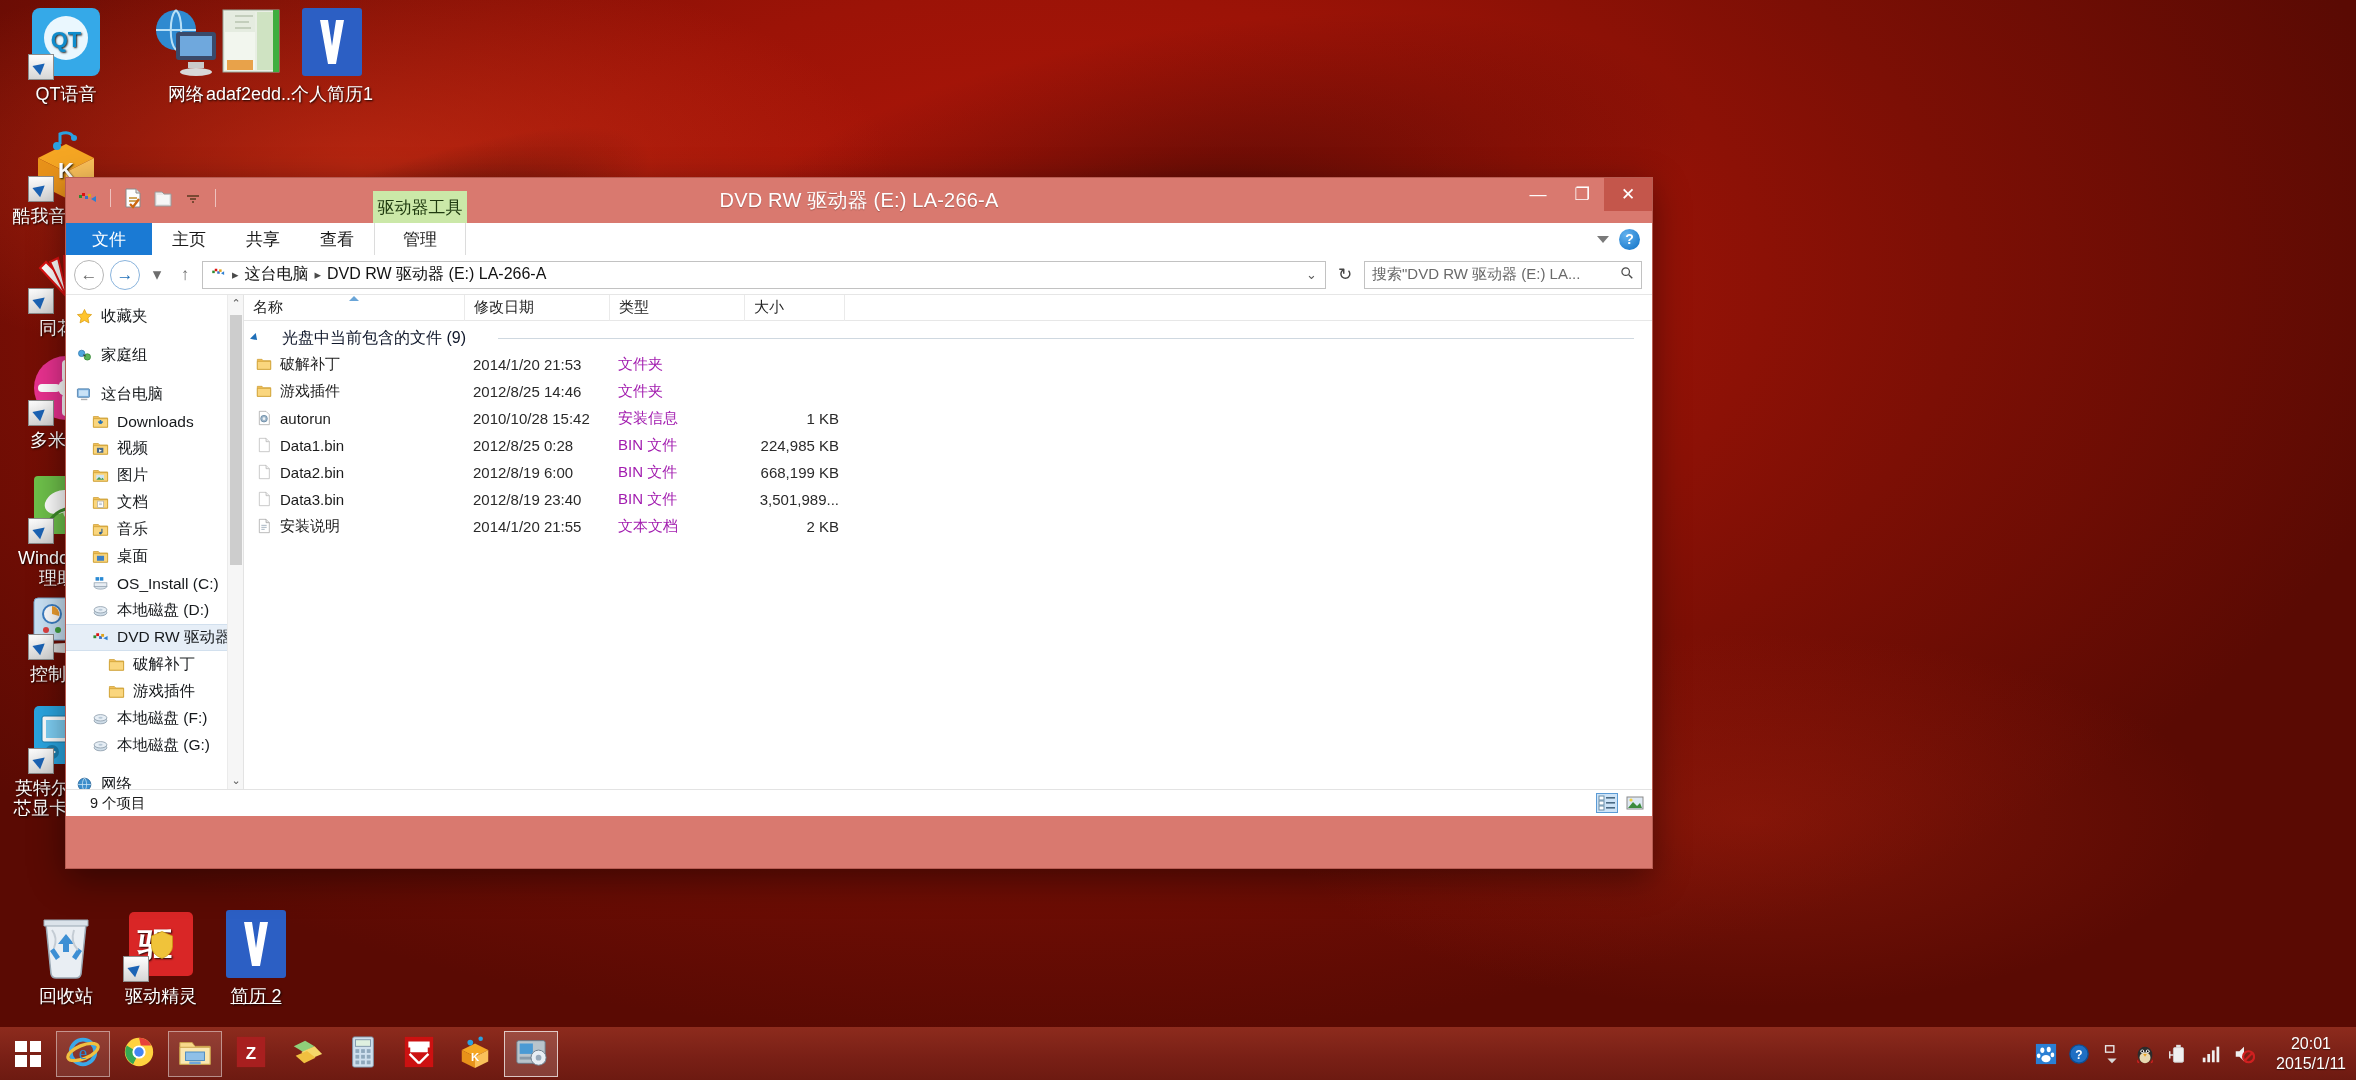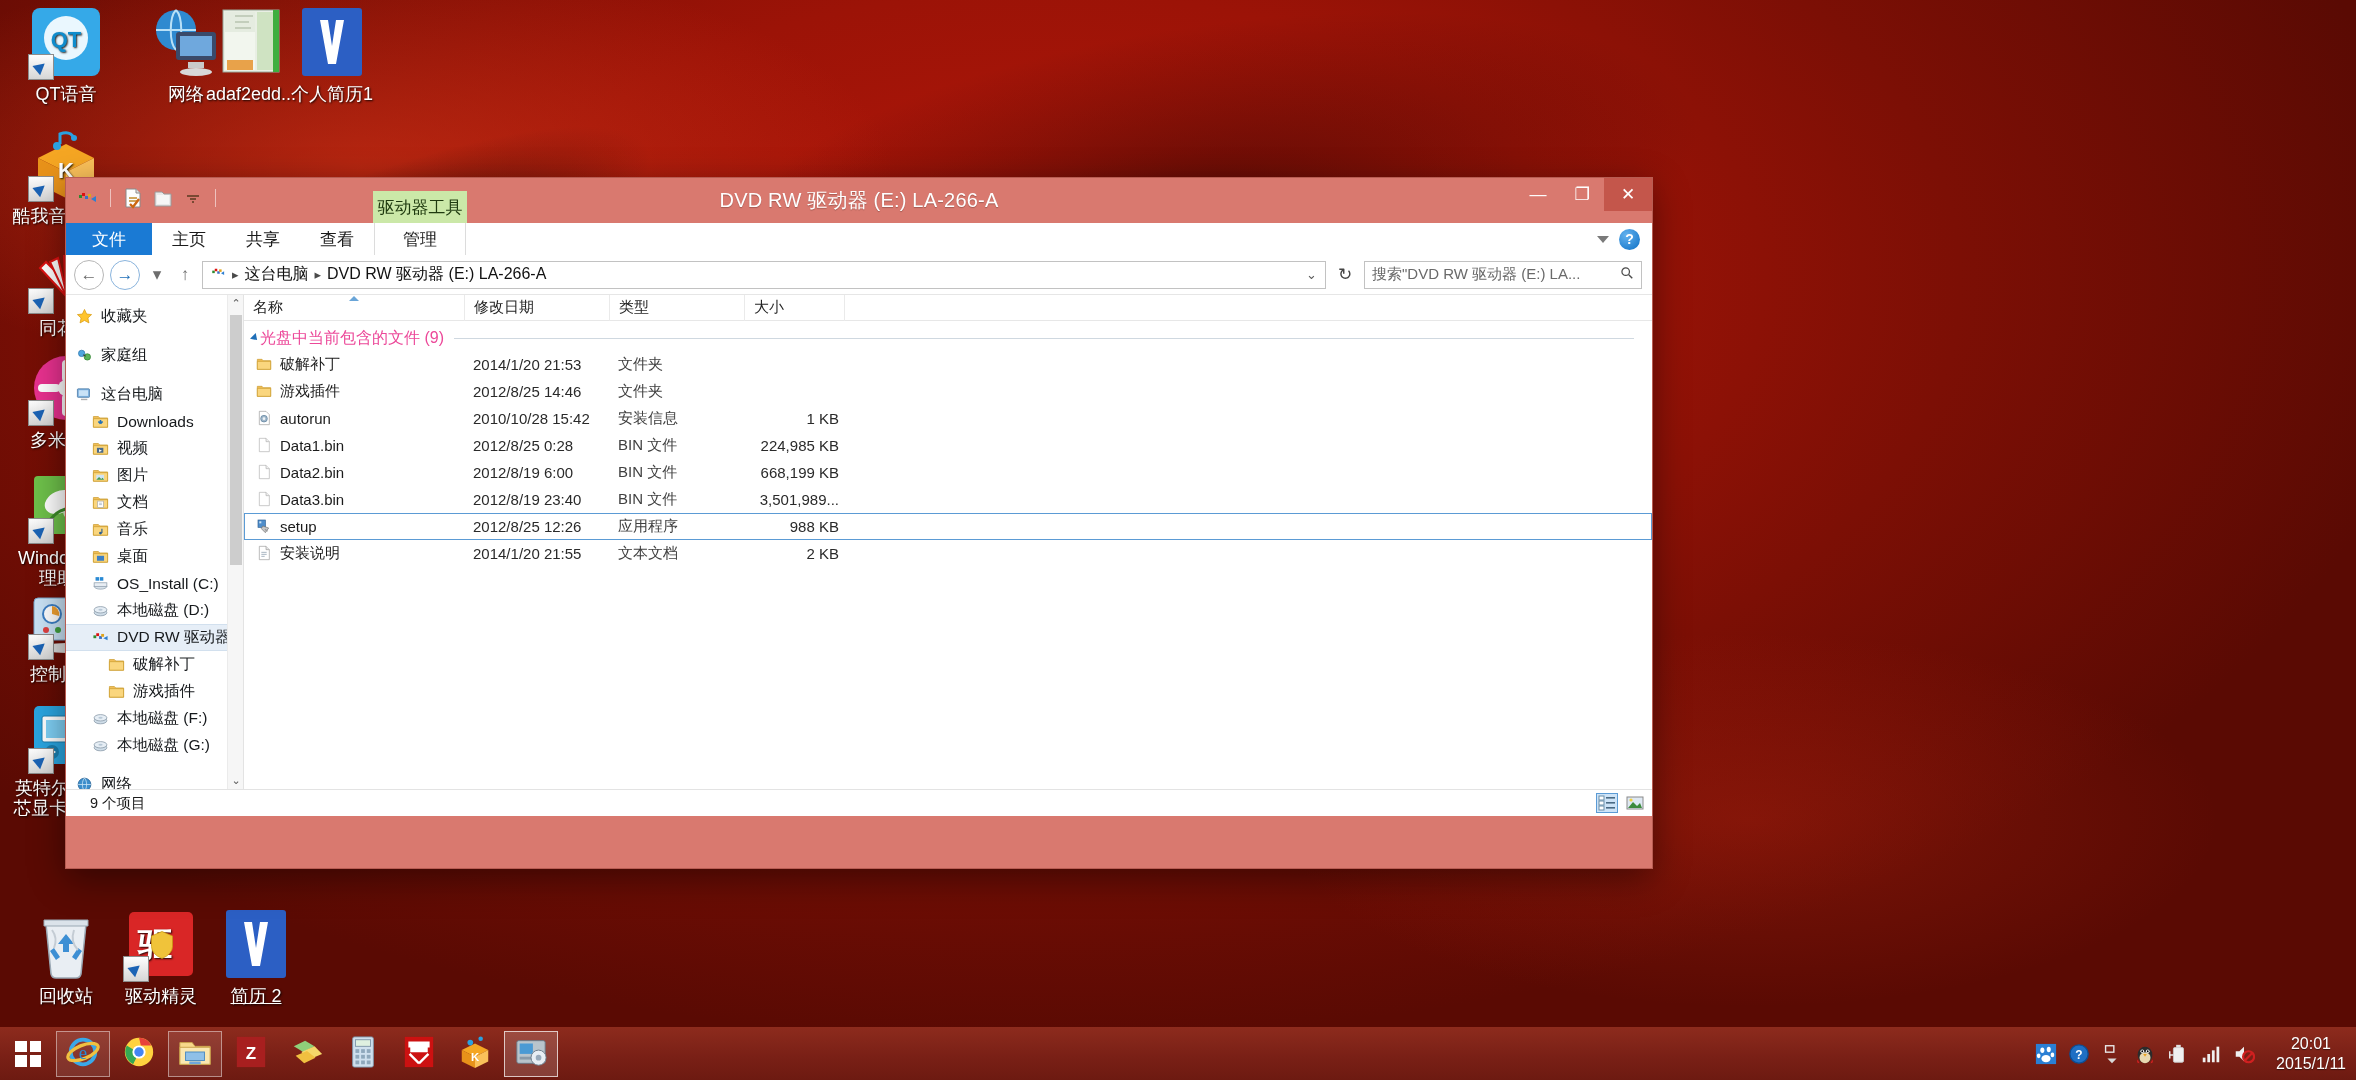"光盘中当前包含的文件 (9)" .grouphdr { color: #ec4899 -> #0f172a; gap: 0 -> 22px }
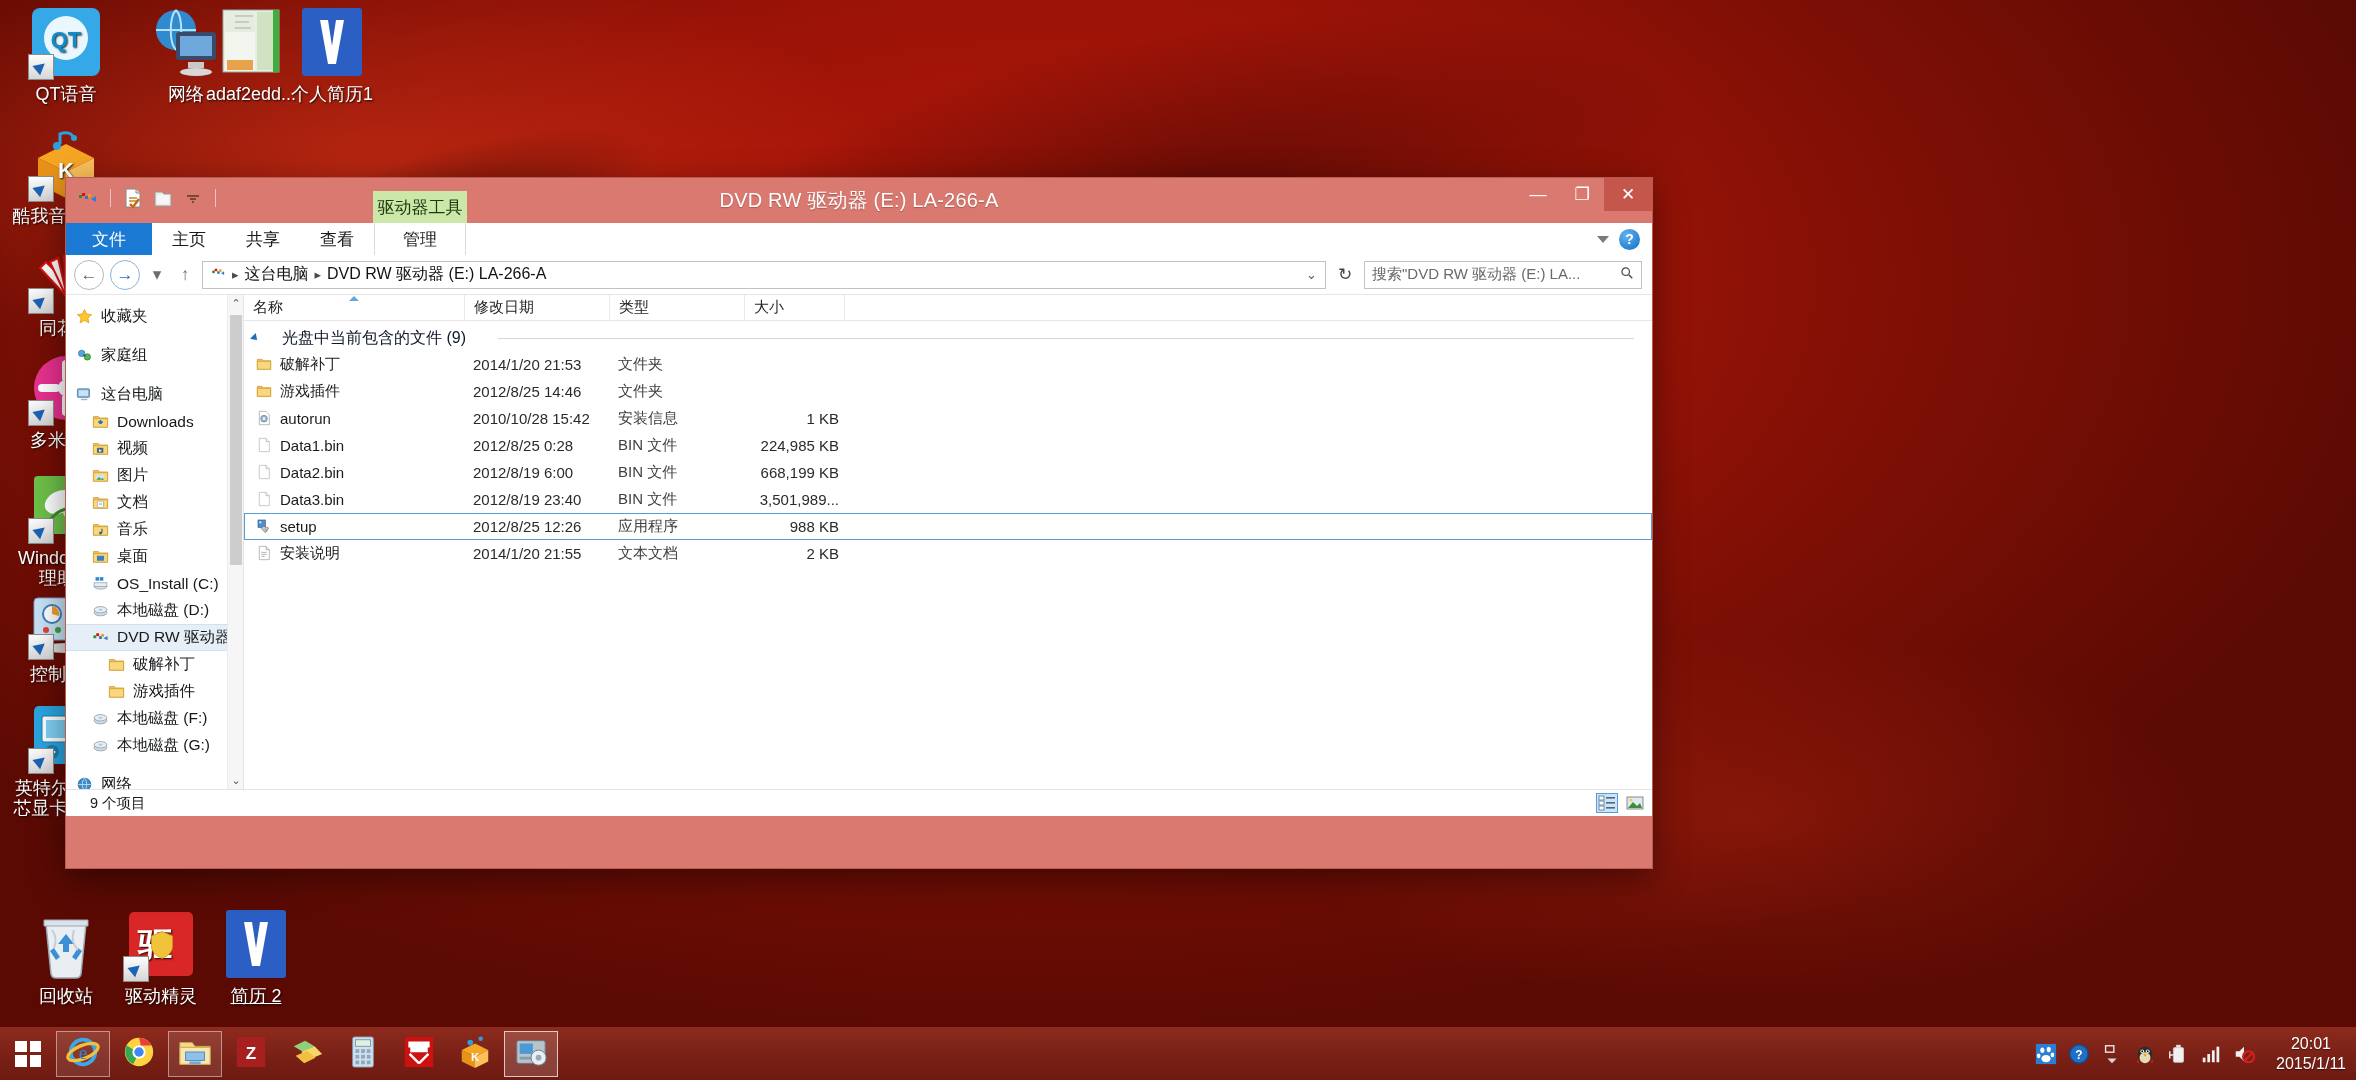"文件夹" .cell.type { color: #404040 -> #a21caf }
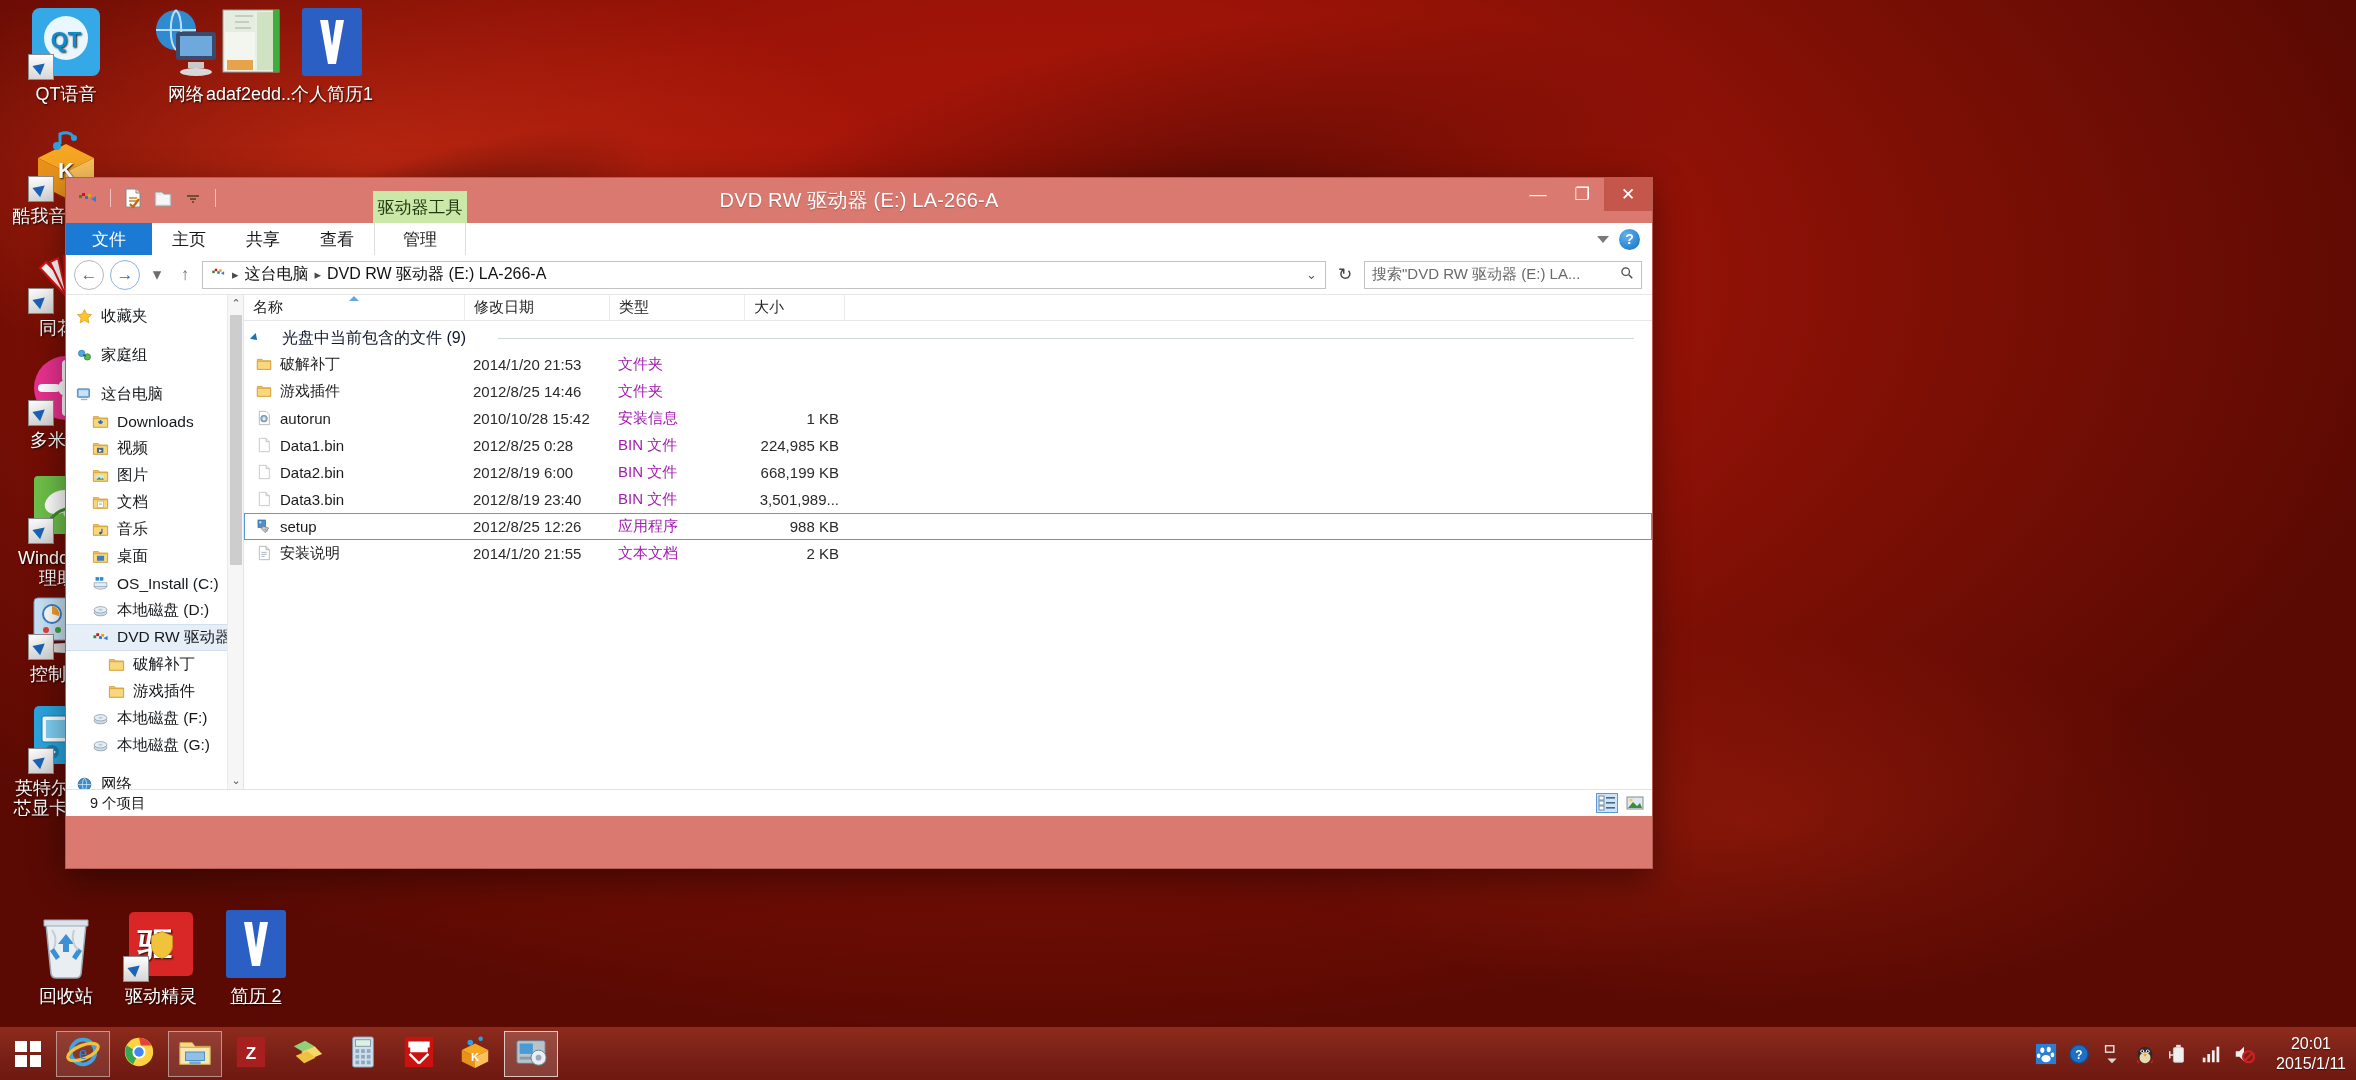"setup" div.row { html: <div> <div> <span><svg> <rect></rect> <rect></rect> <path></path> <rect></rect> </svg></span> <span>setup</span> </div> <div>2012/8/25 12:26</div> <div>应用程序</div> <div>988 KB</div> </div> -> none }
